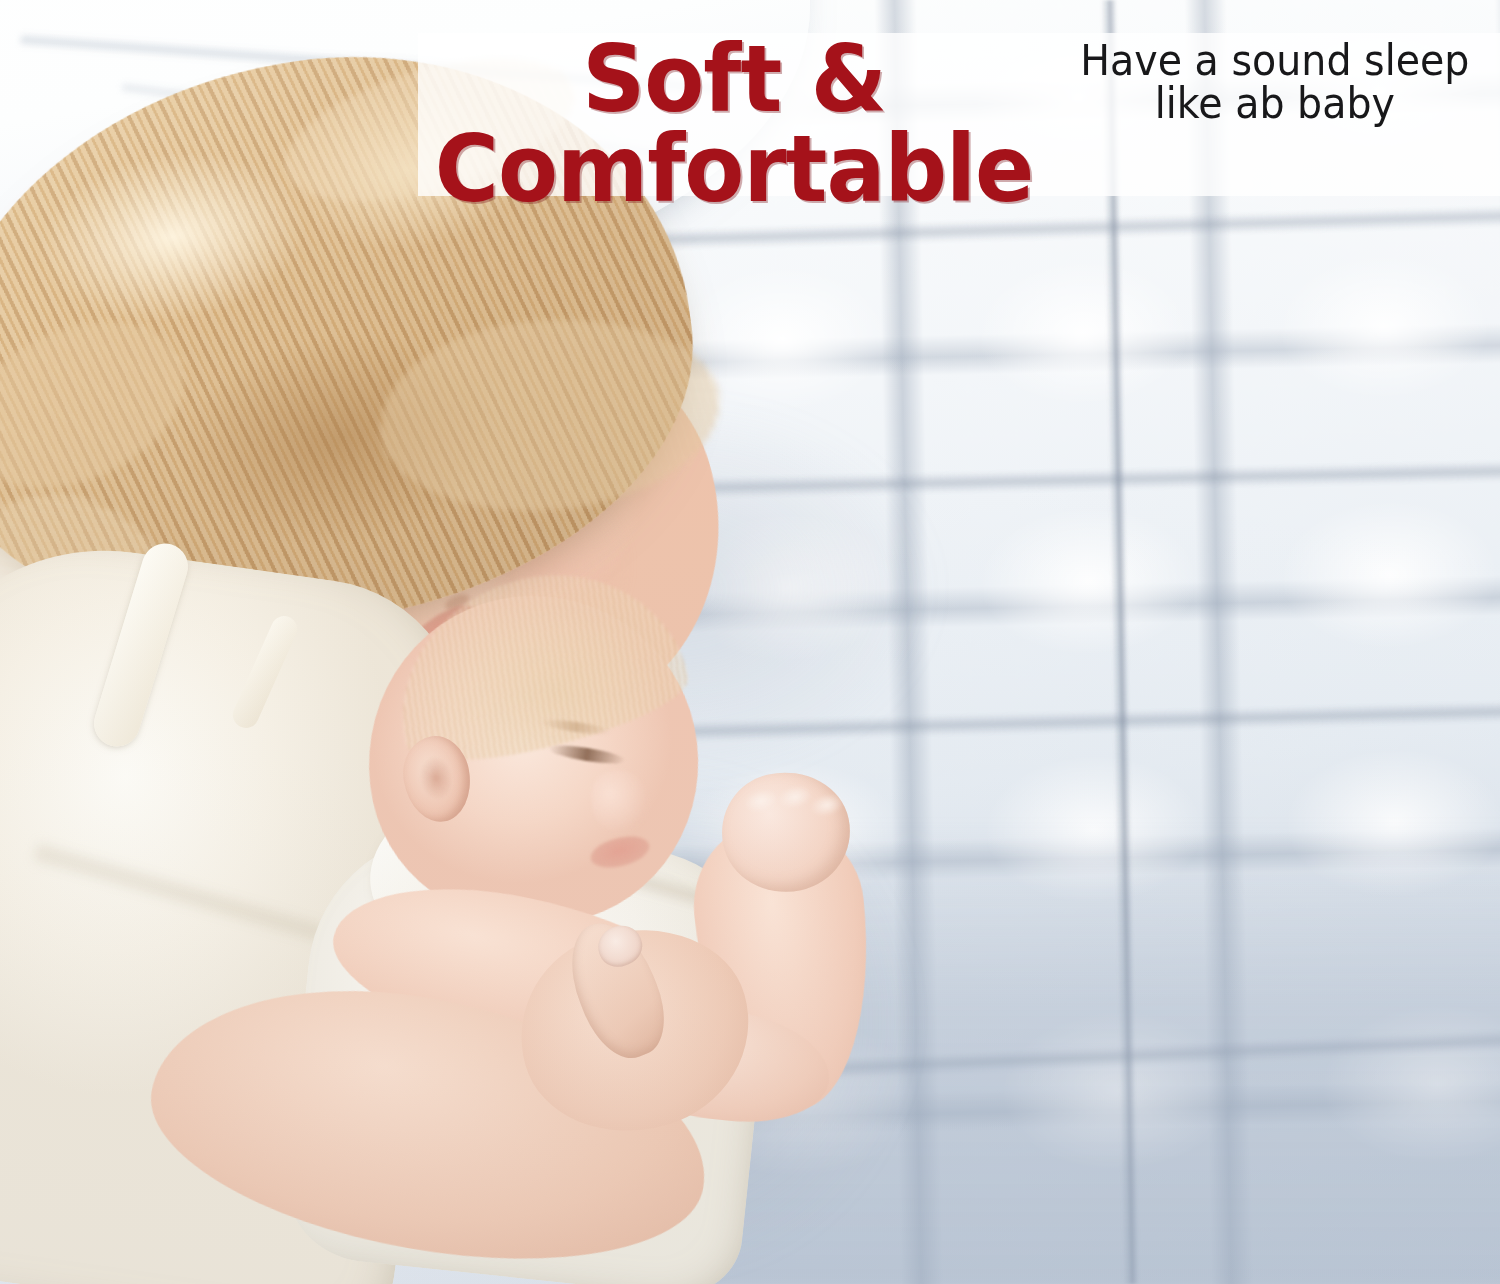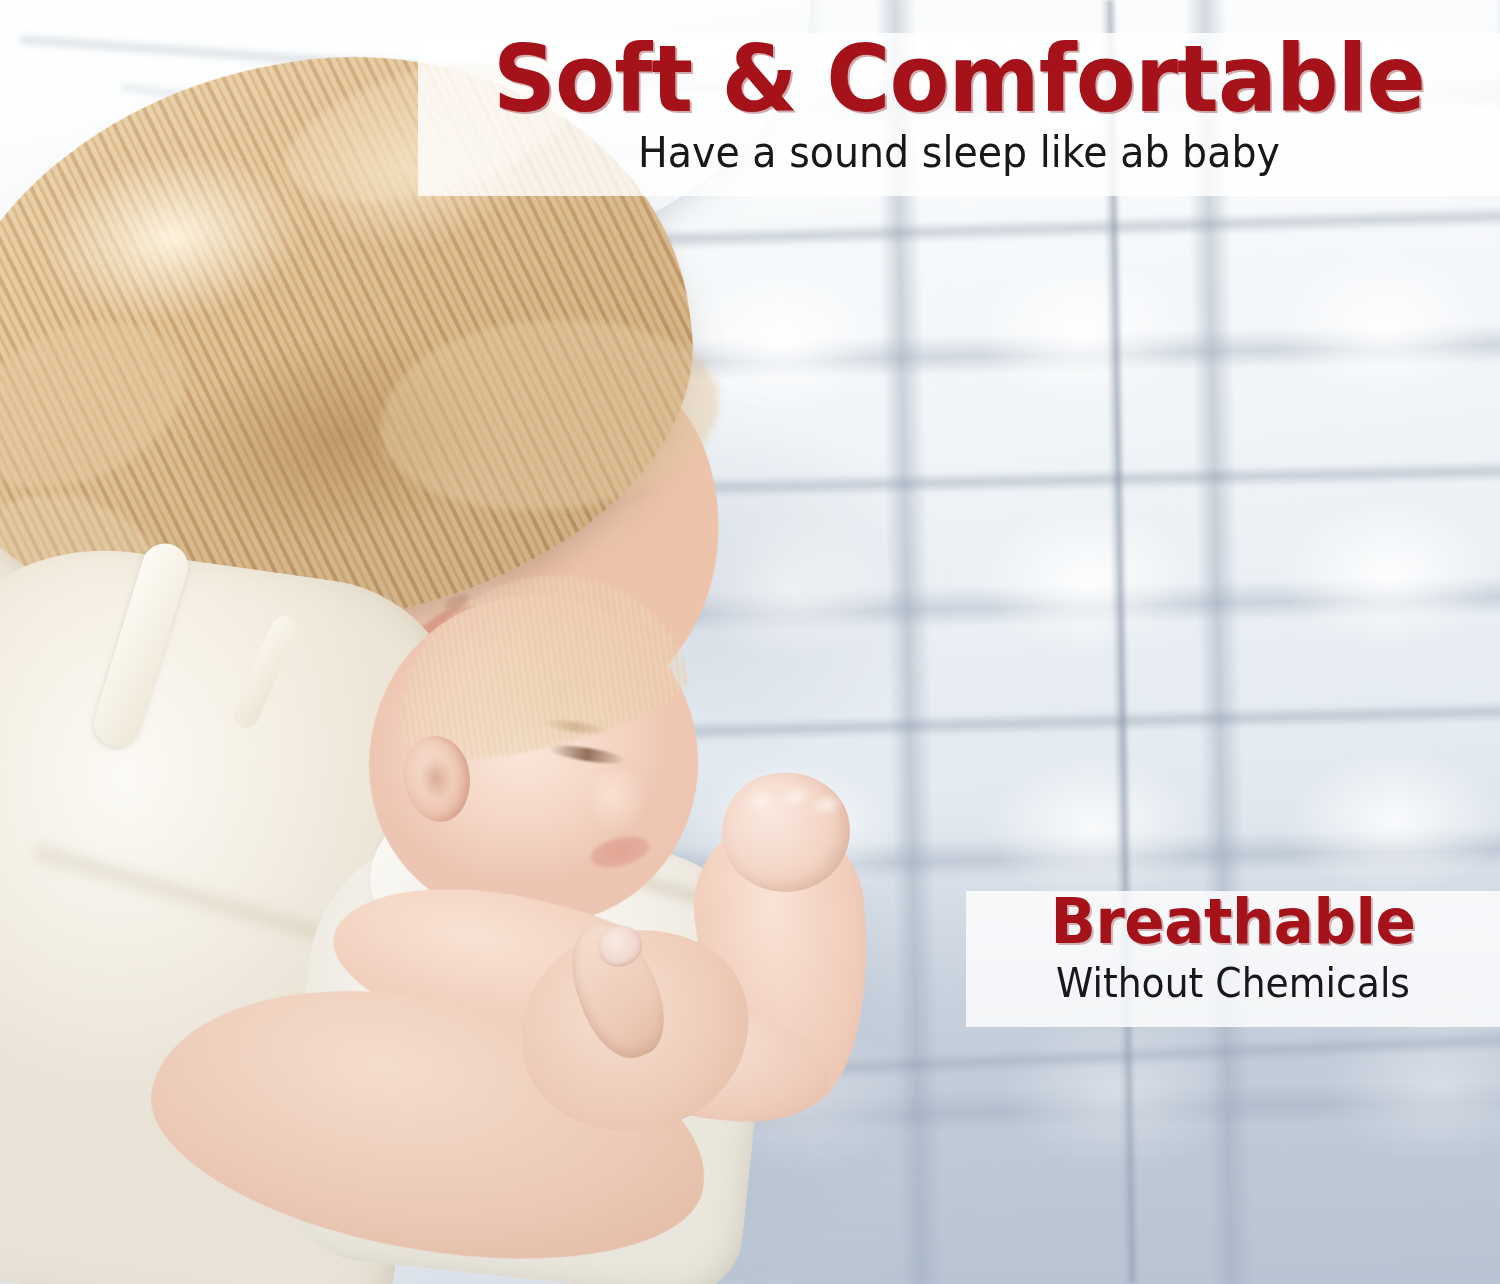"Soft & Comfortable" .banner { flex-direction: column -> row; justify-content: none -> center }
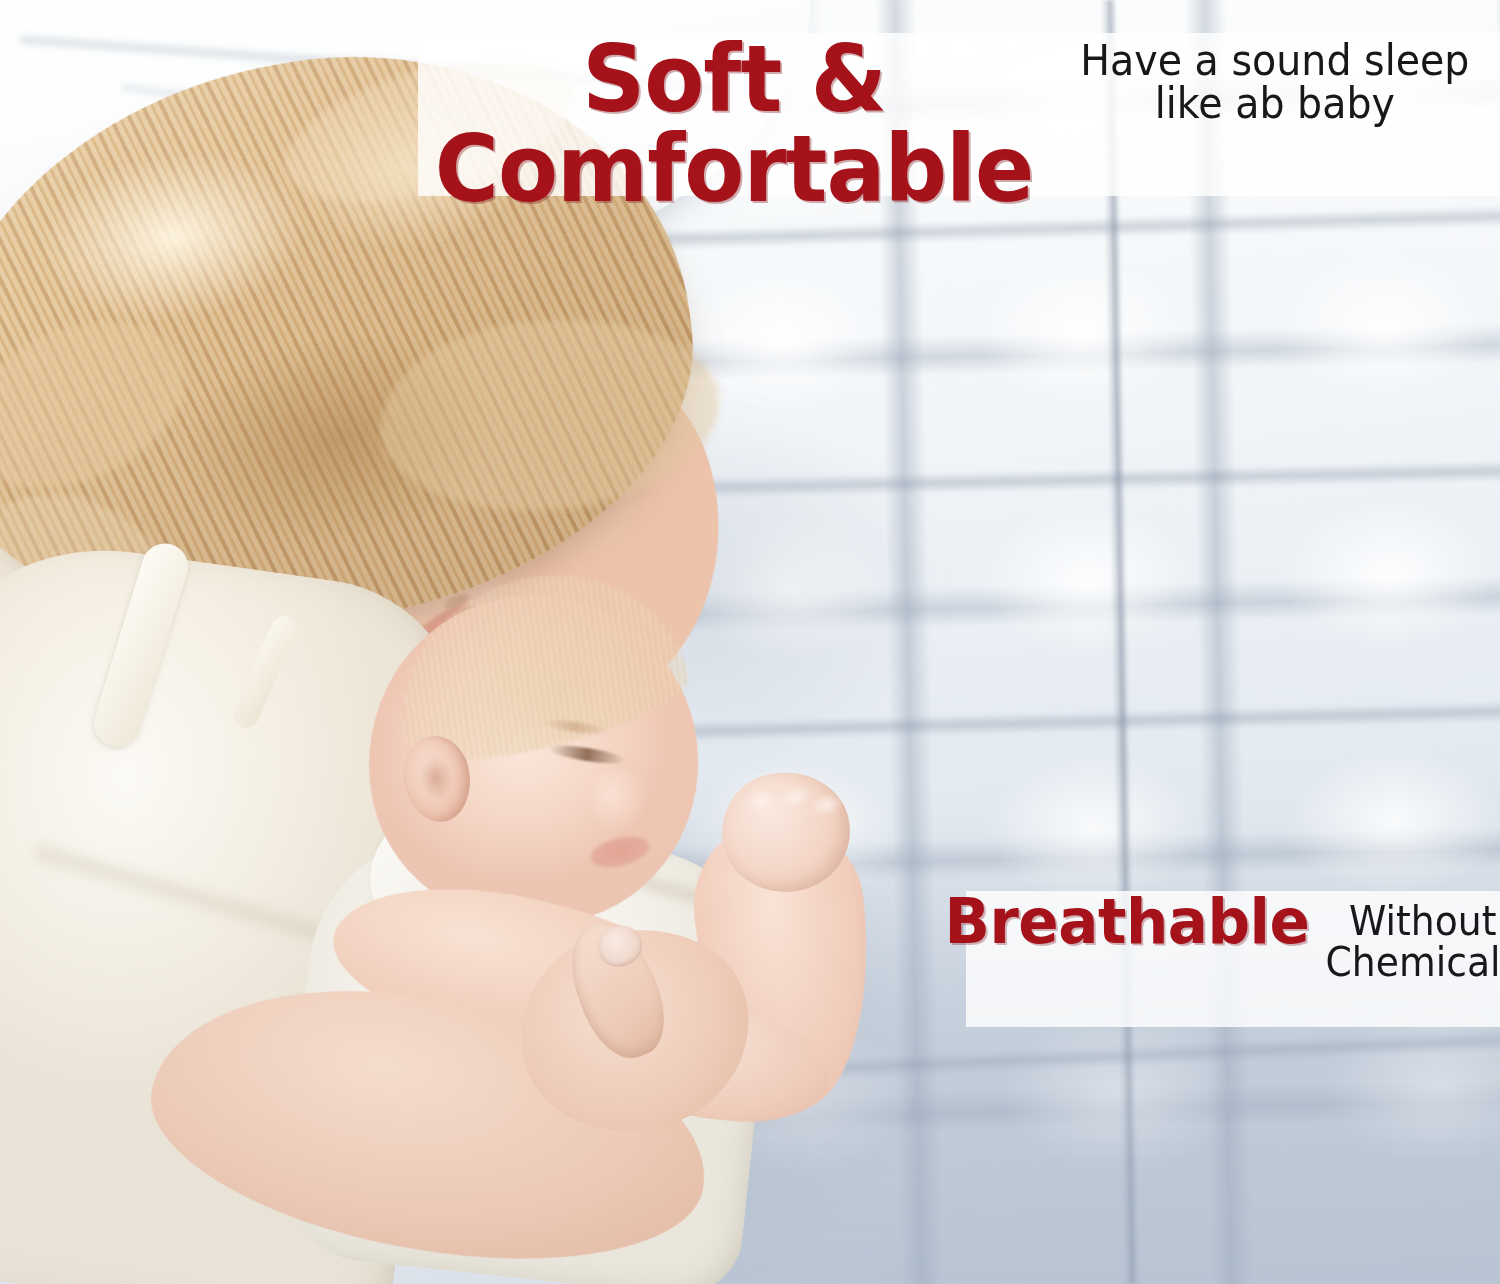"Breathable" div.banner { html: <div> <p>Breathable</p> <p>Without Chemicals</p> </div> -> none }
